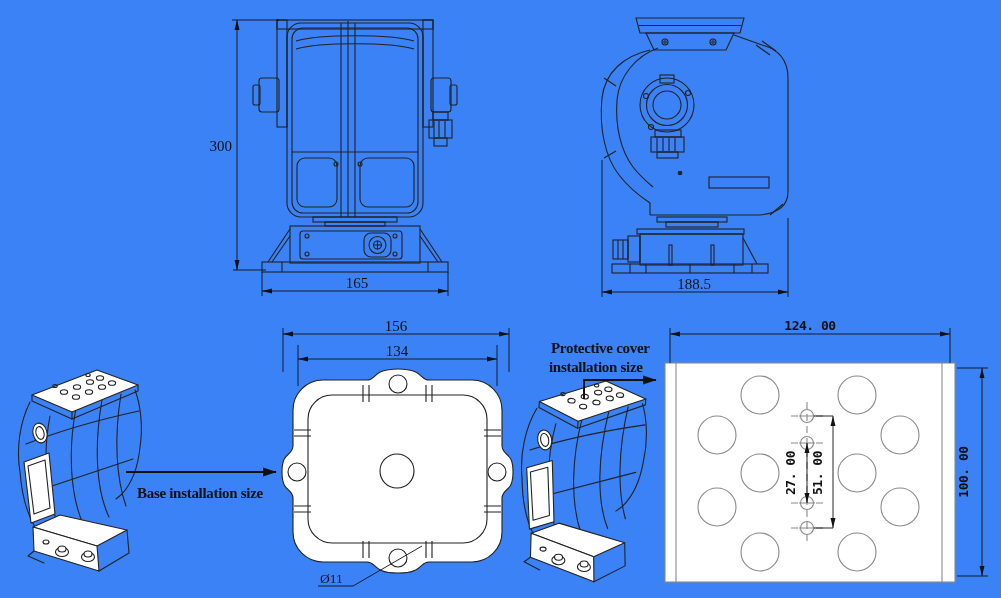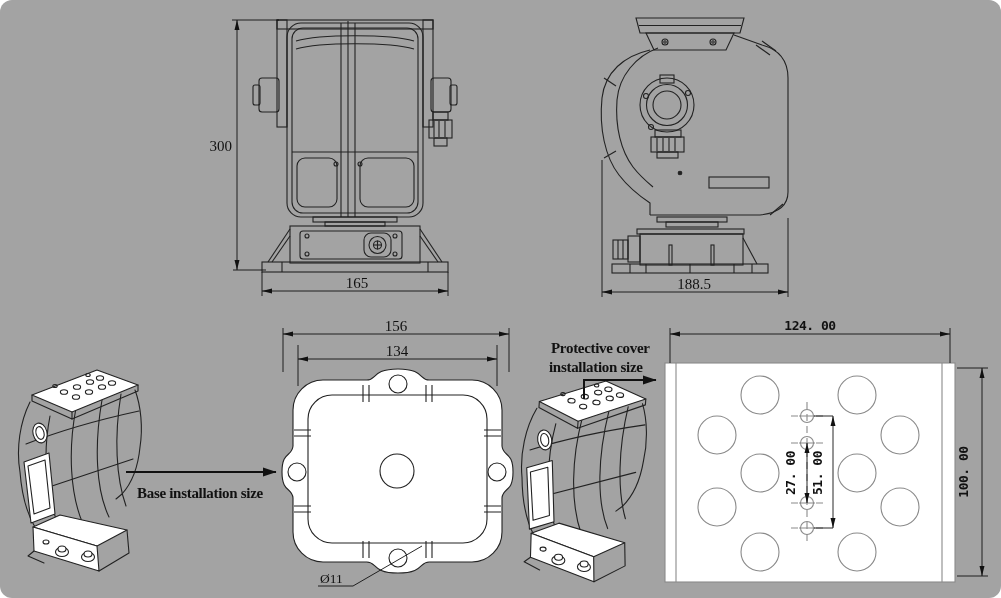"300" .canvas { background: #a3a3a3 -> #3b82f6; border-radius: 12px -> none }
